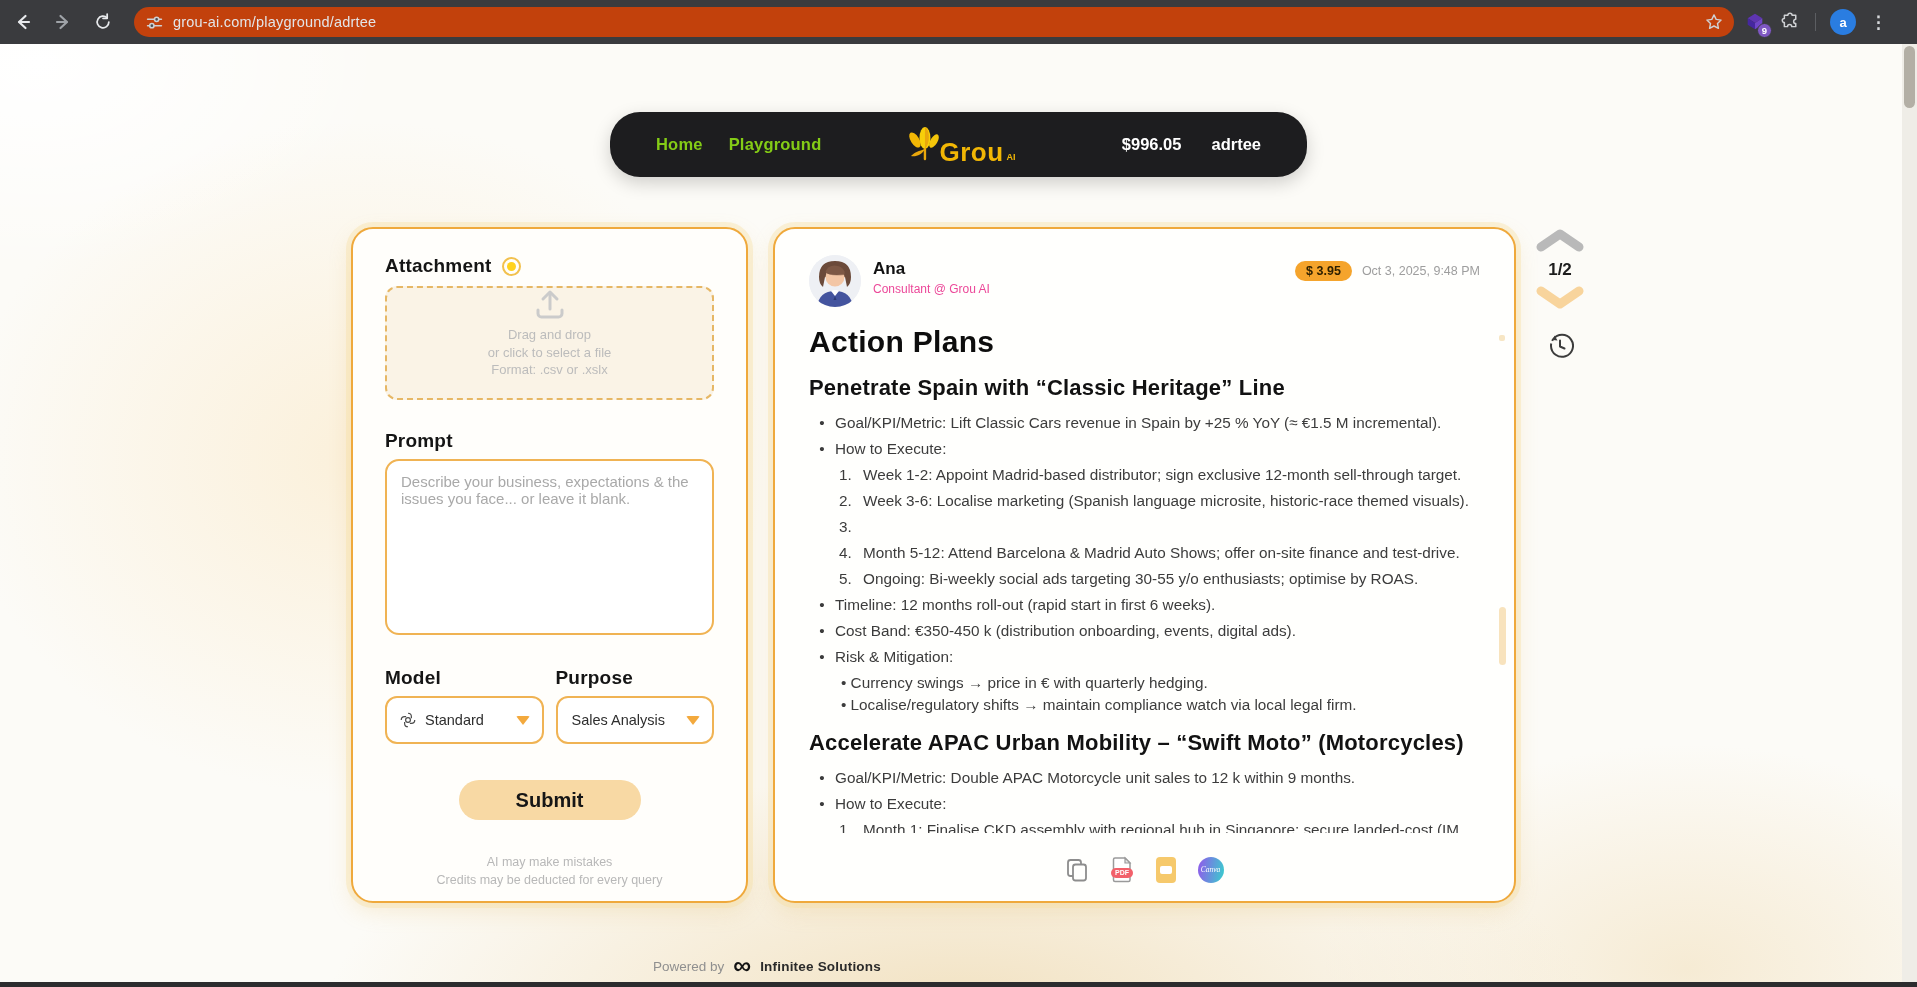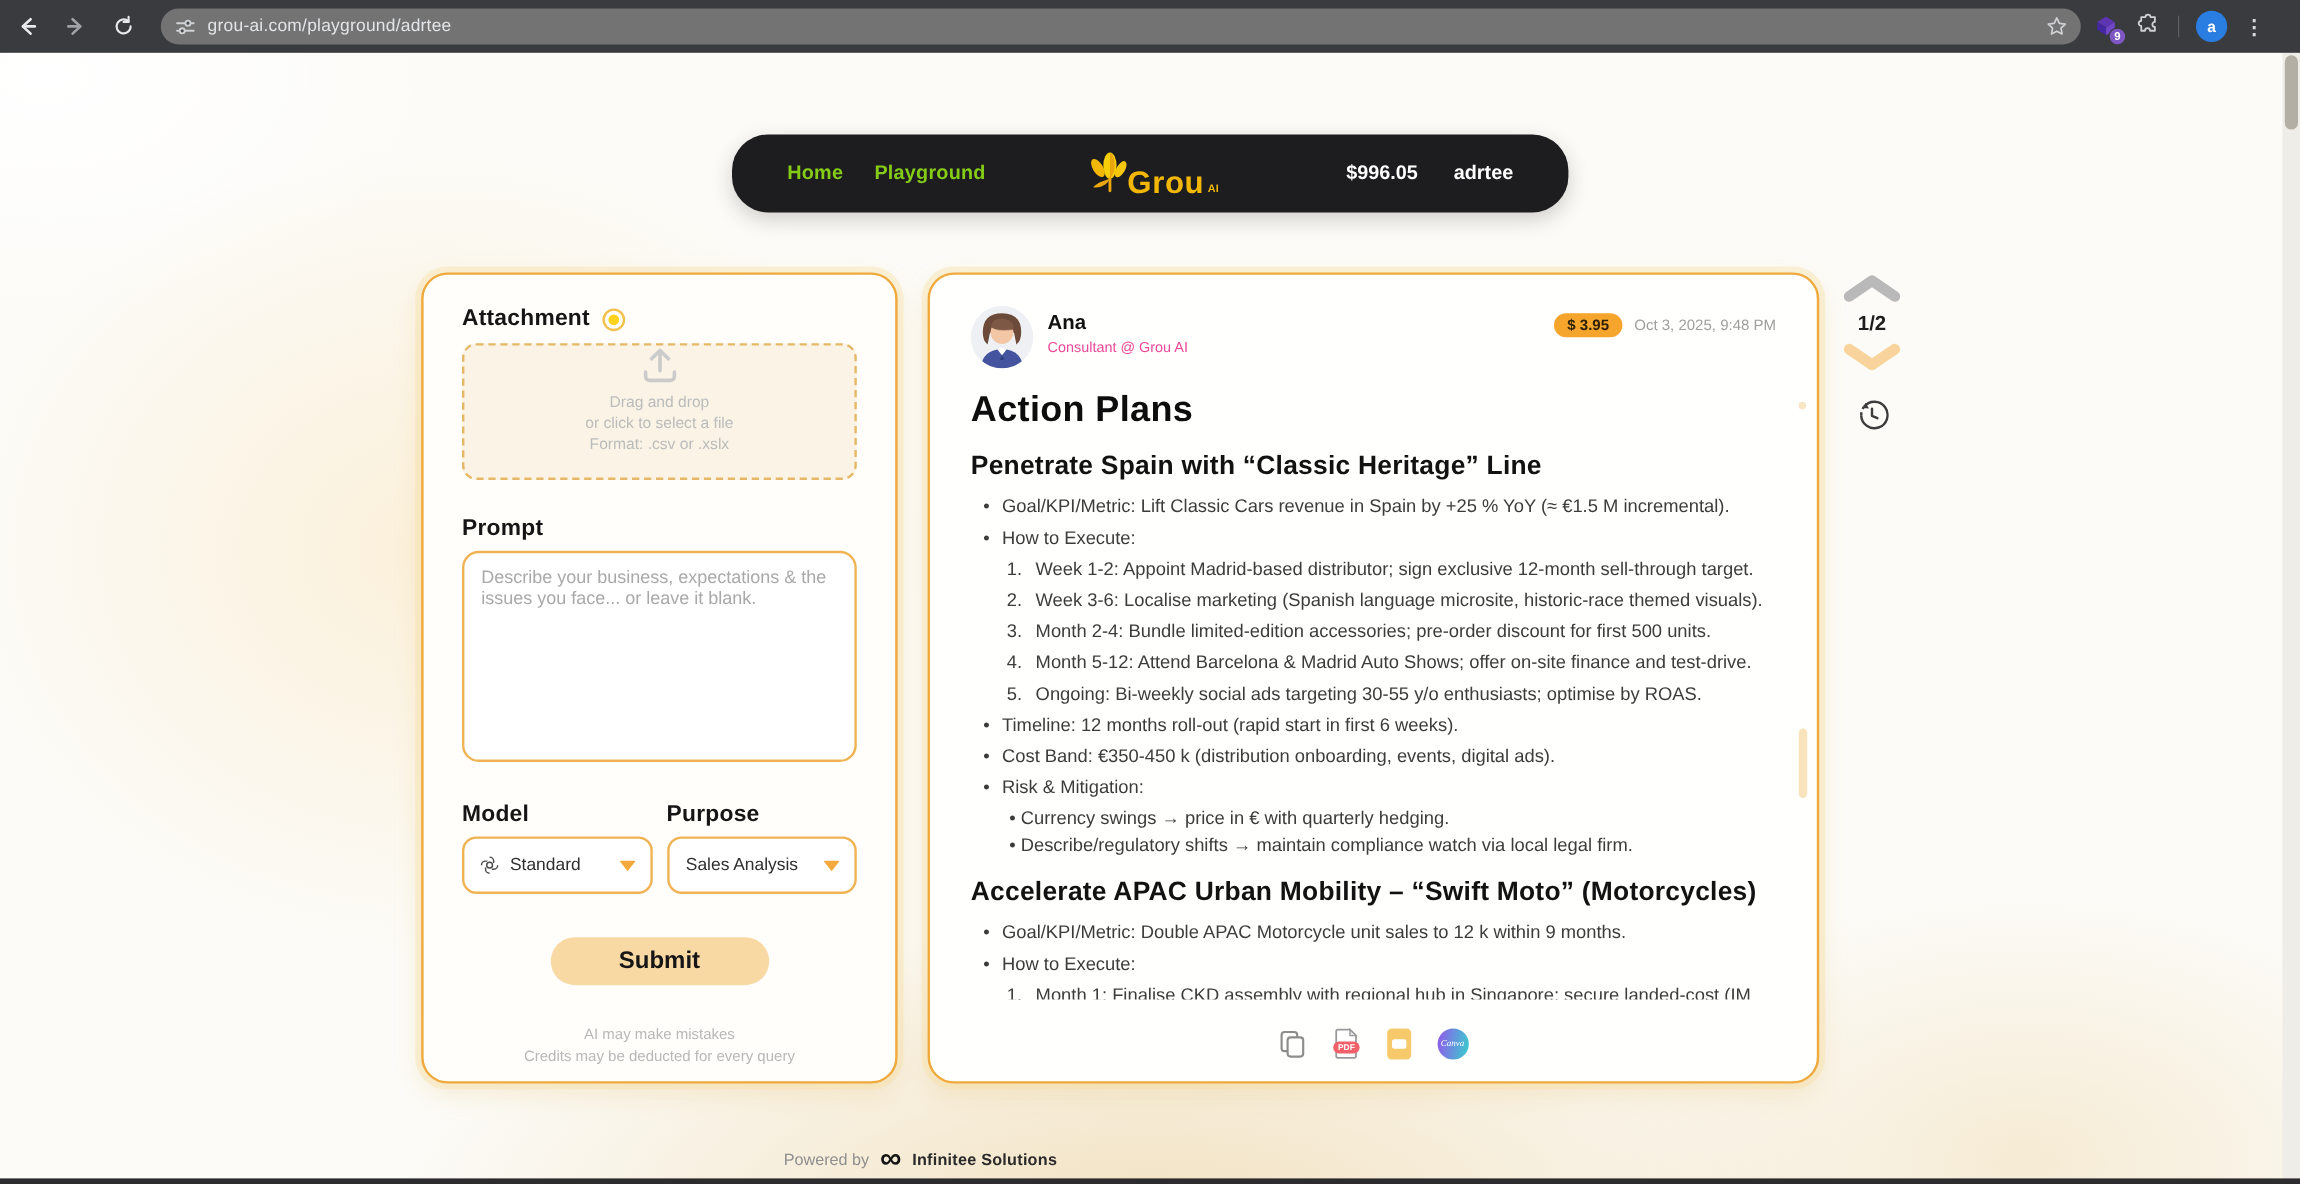"grou-ai.com/playground/adrtee" .url-pill { background: #737373 -> #c2410c }
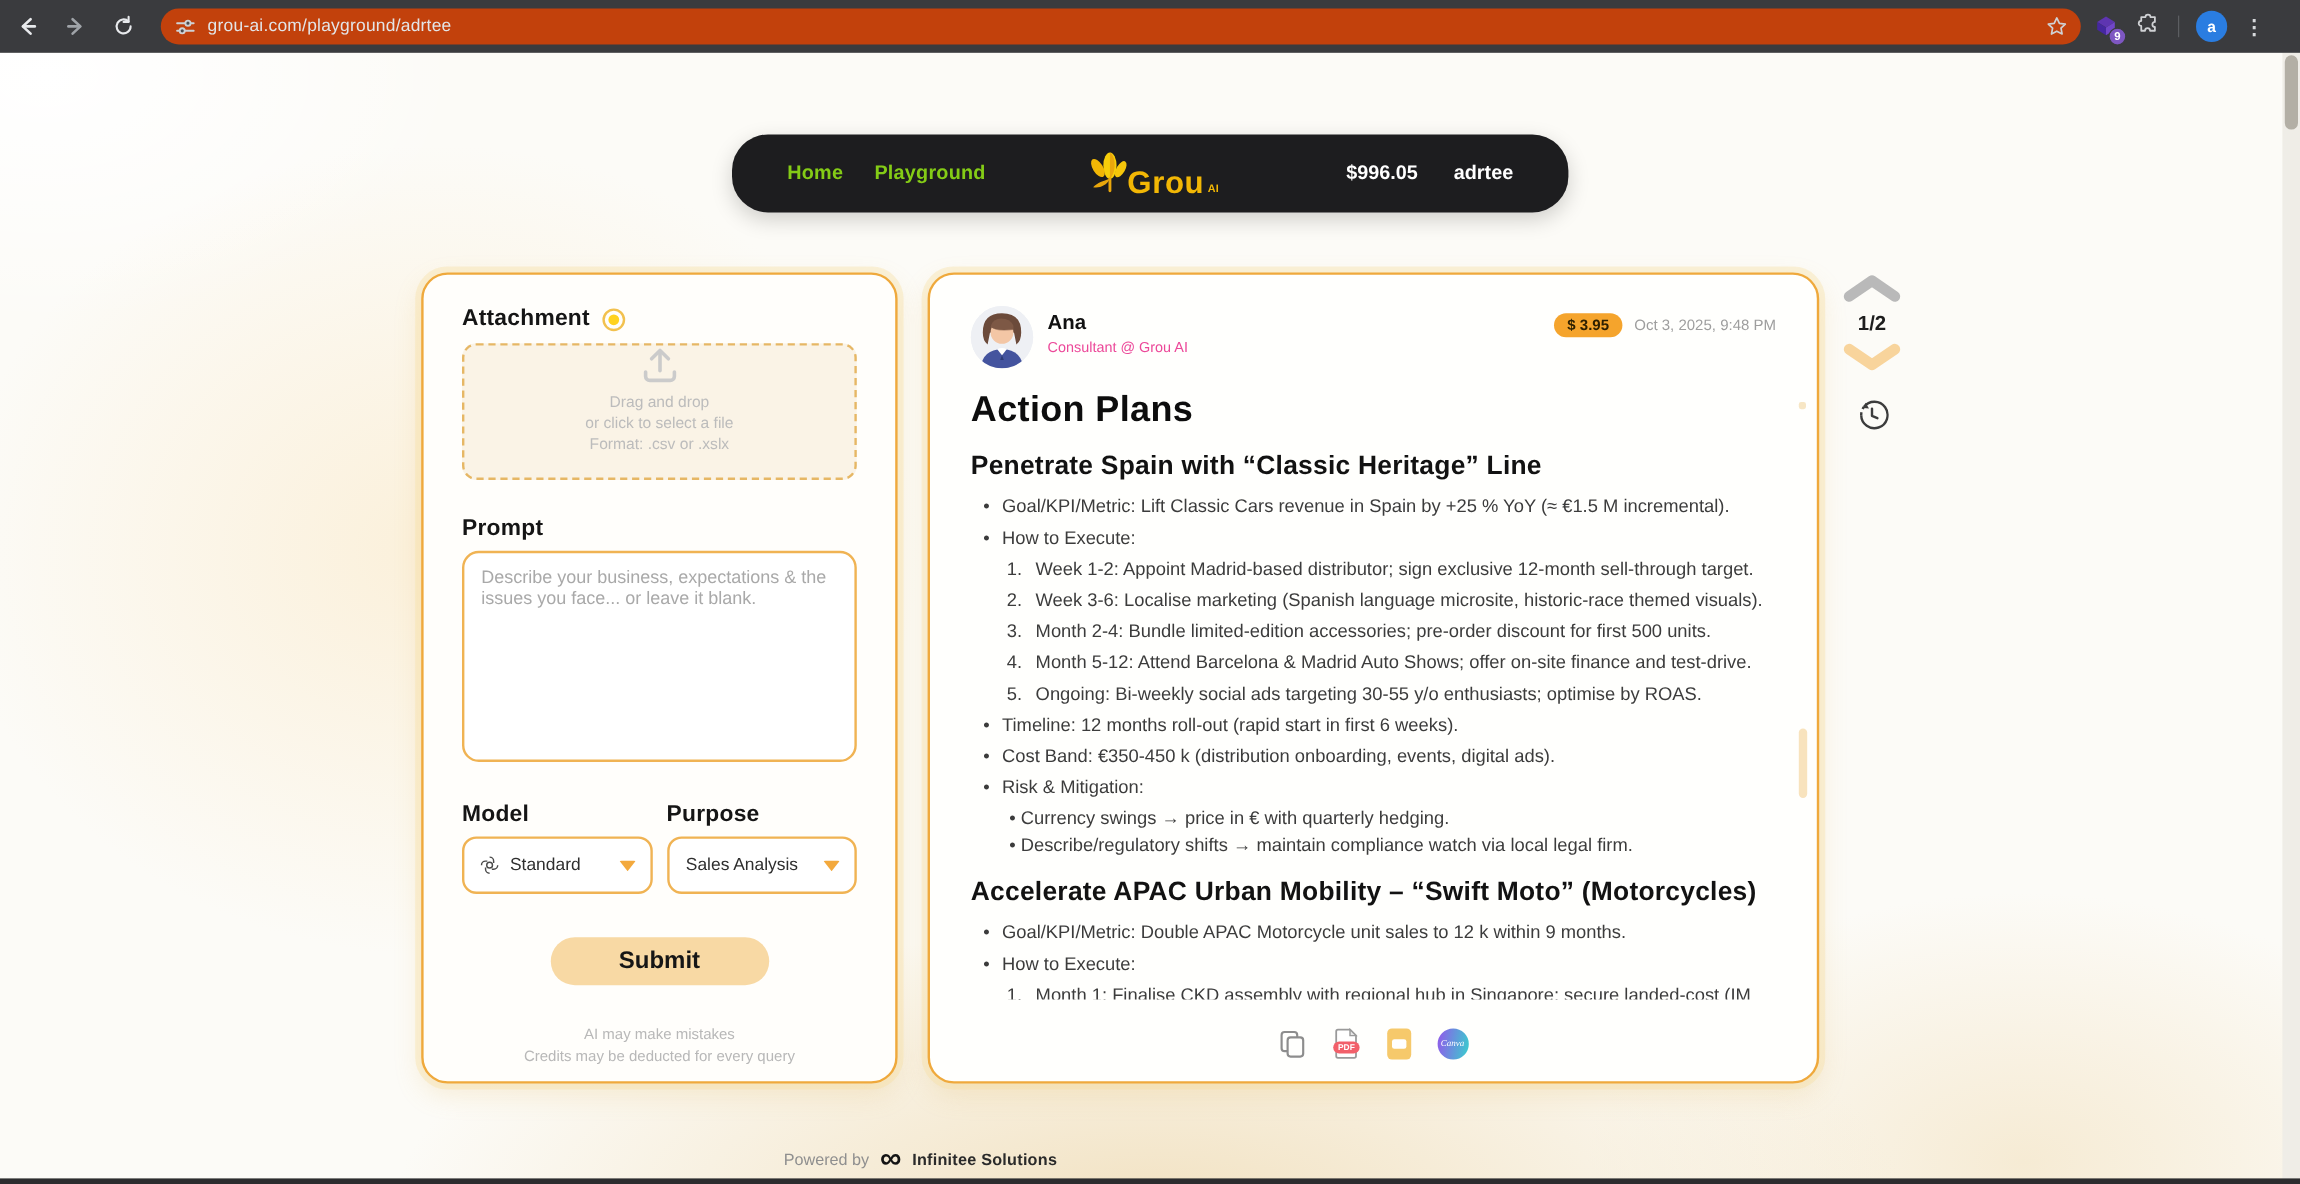"Month 2-4: Bundle limited-edition" div { html: <div>Month 2-4: Bundle limited-edition accessories; pre-order discount for first 500 units.</div> -> none }
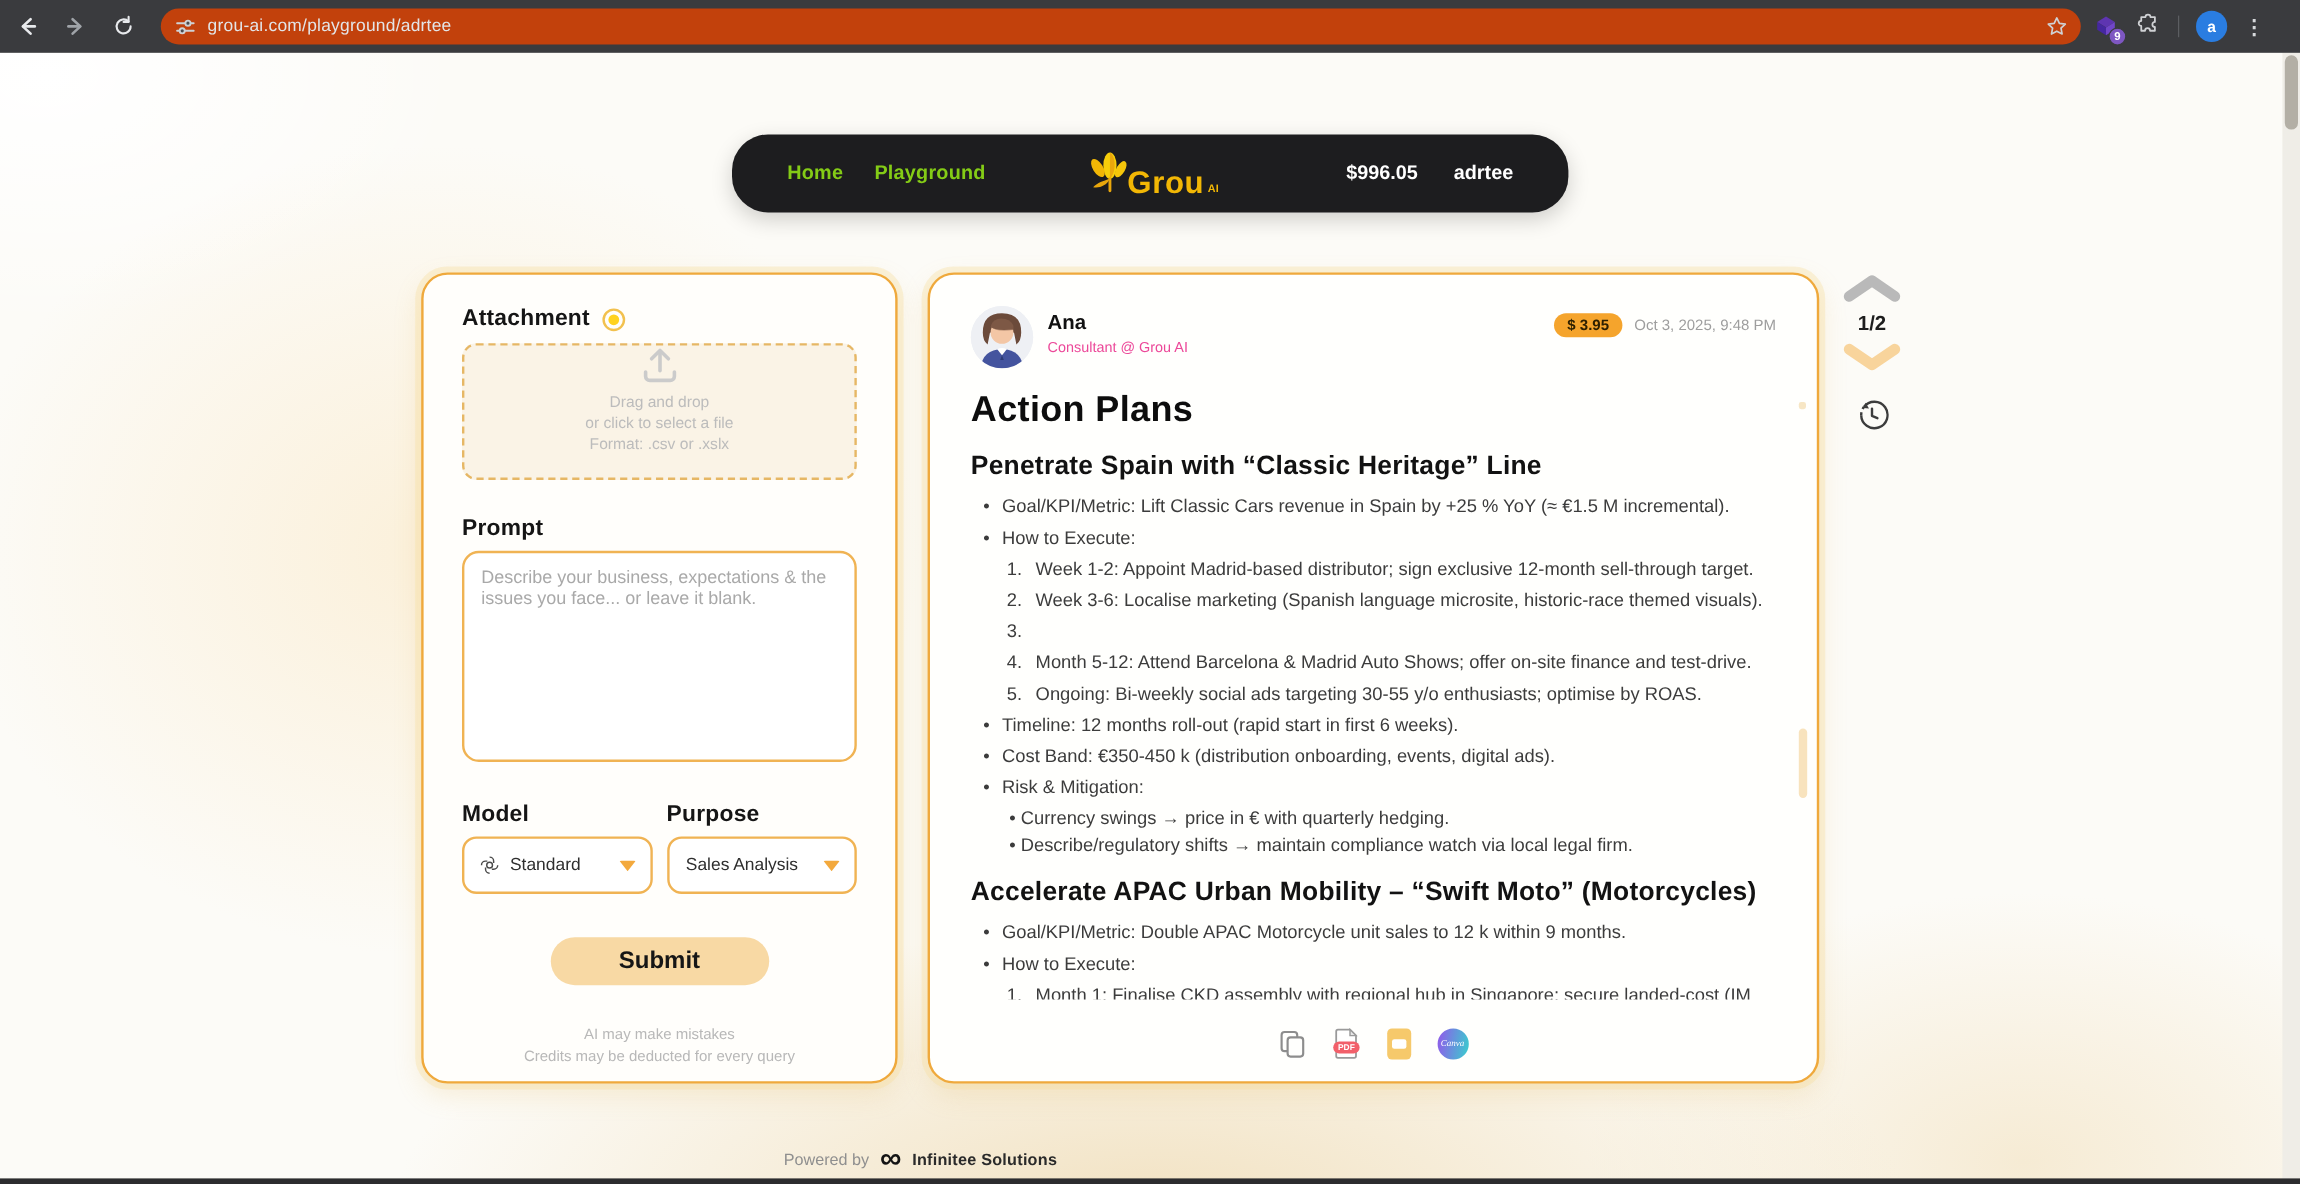"• Describe/regulatory shifts → maintain" div.s-row { text: Describe/regulatory -> Localise/regulatory }
